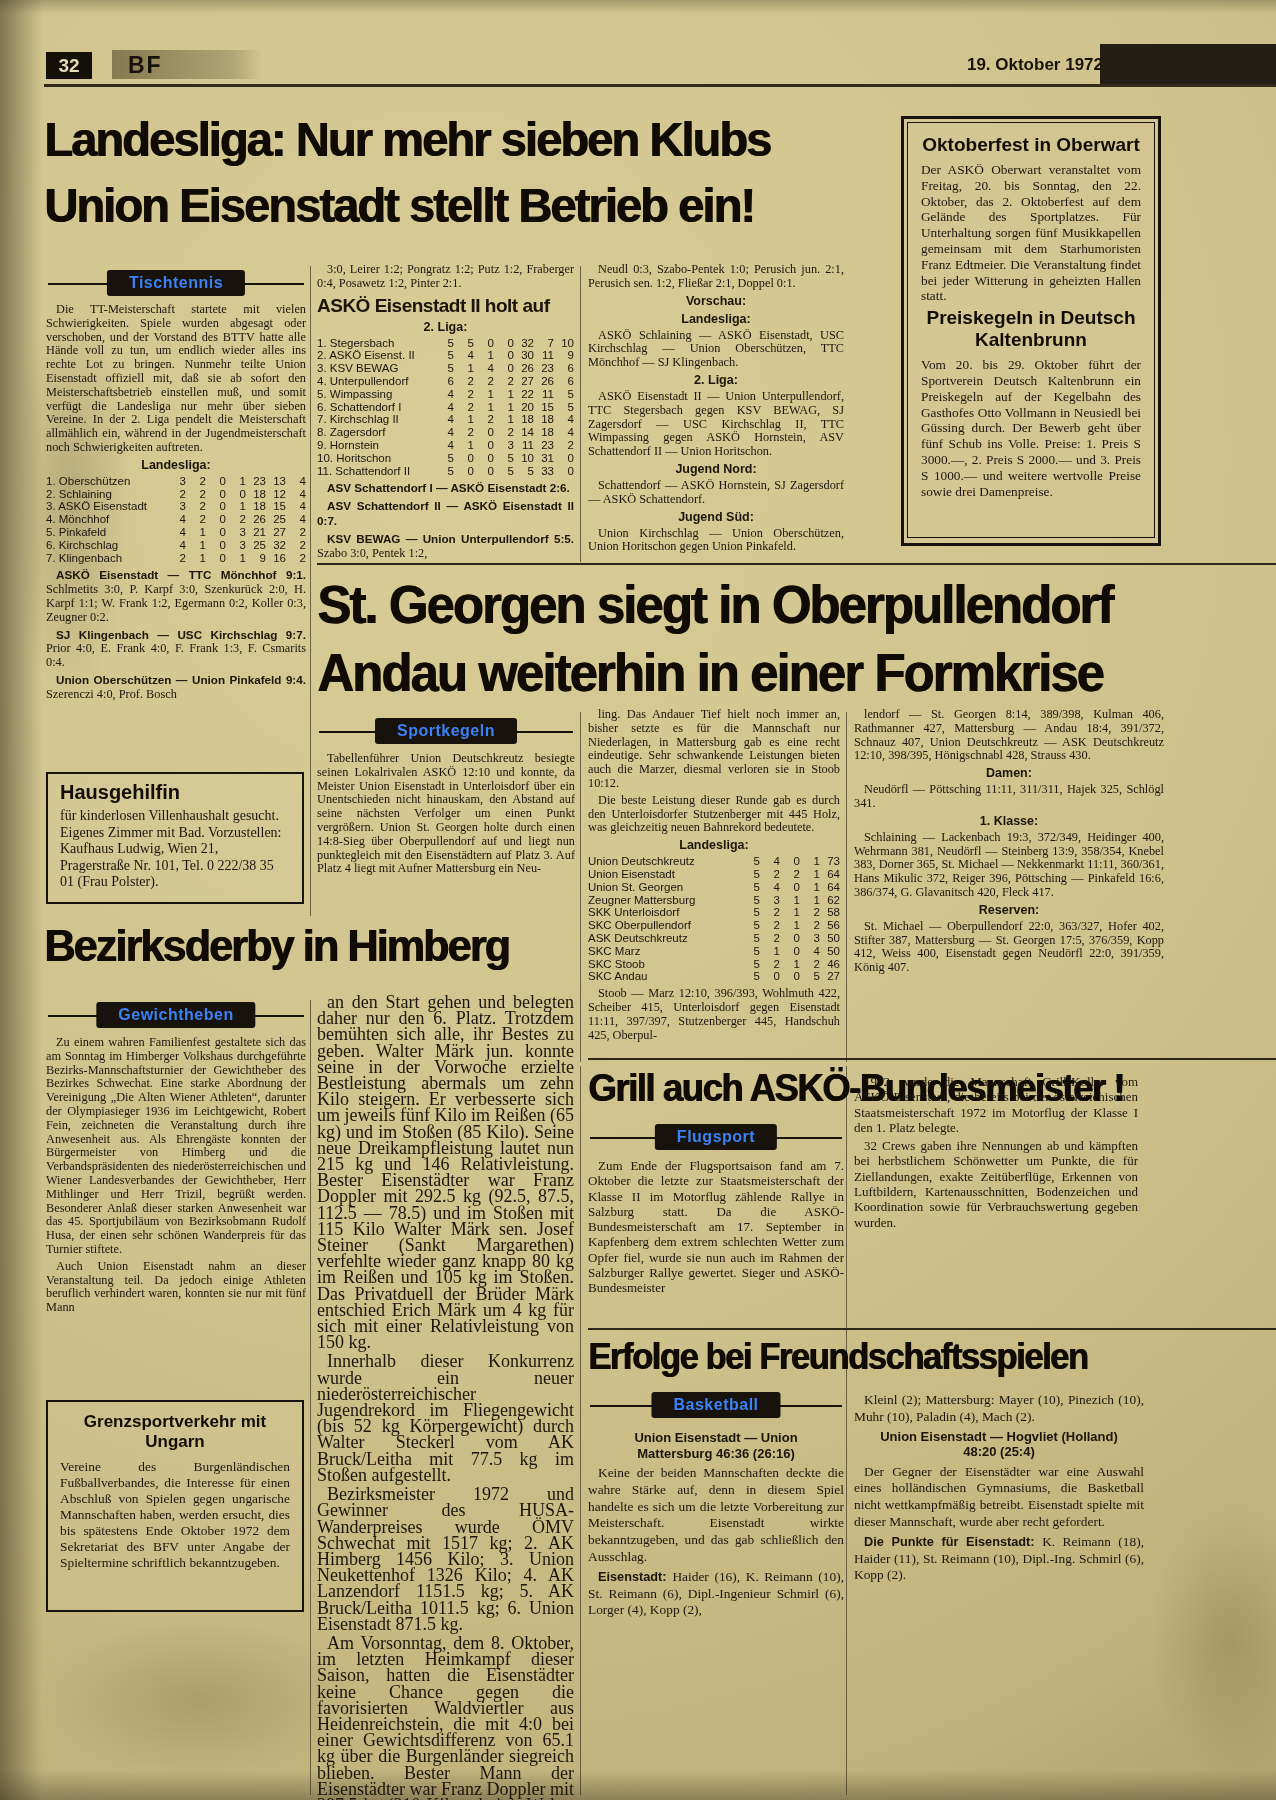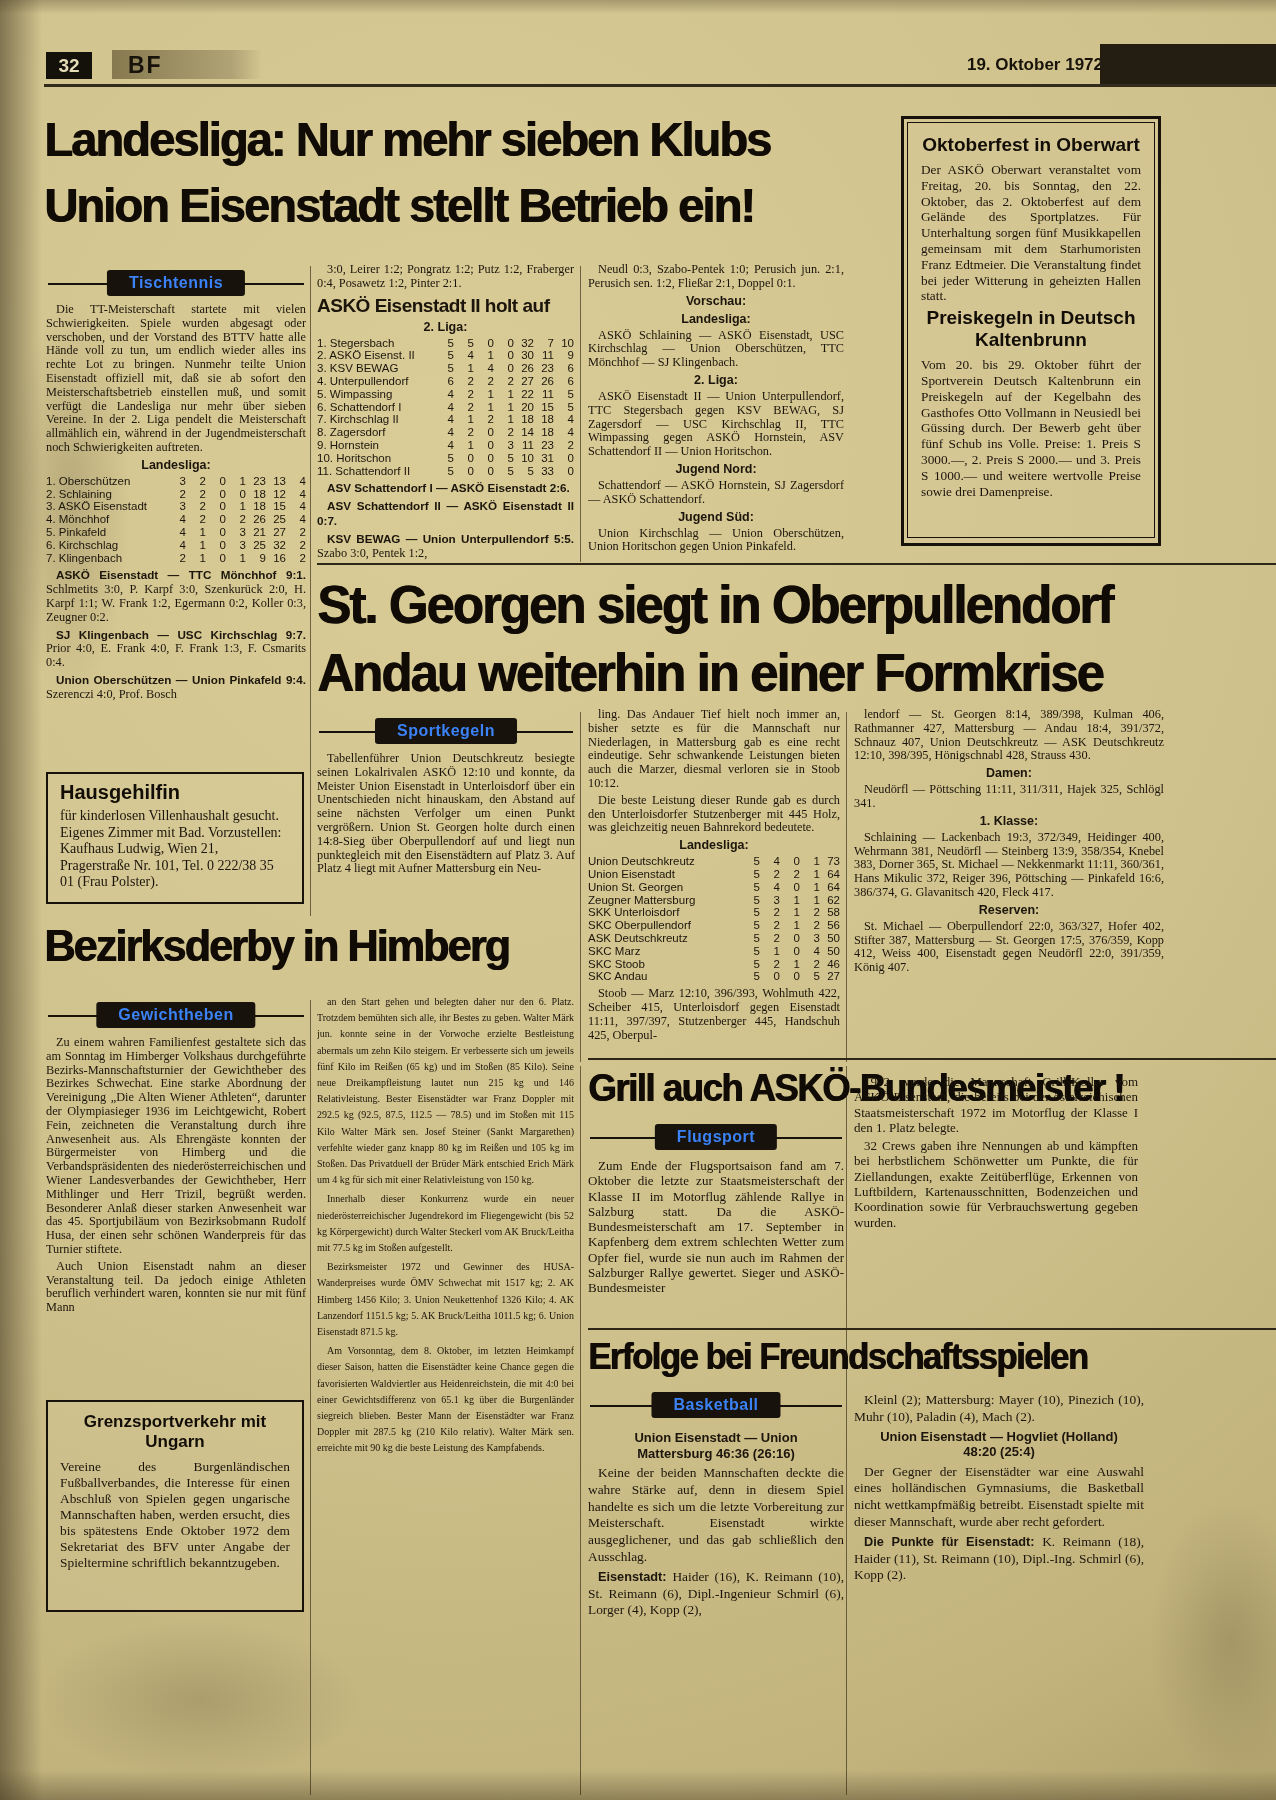"an den Start gehen und" .fs-loose { font-size: 10px -> 18px }
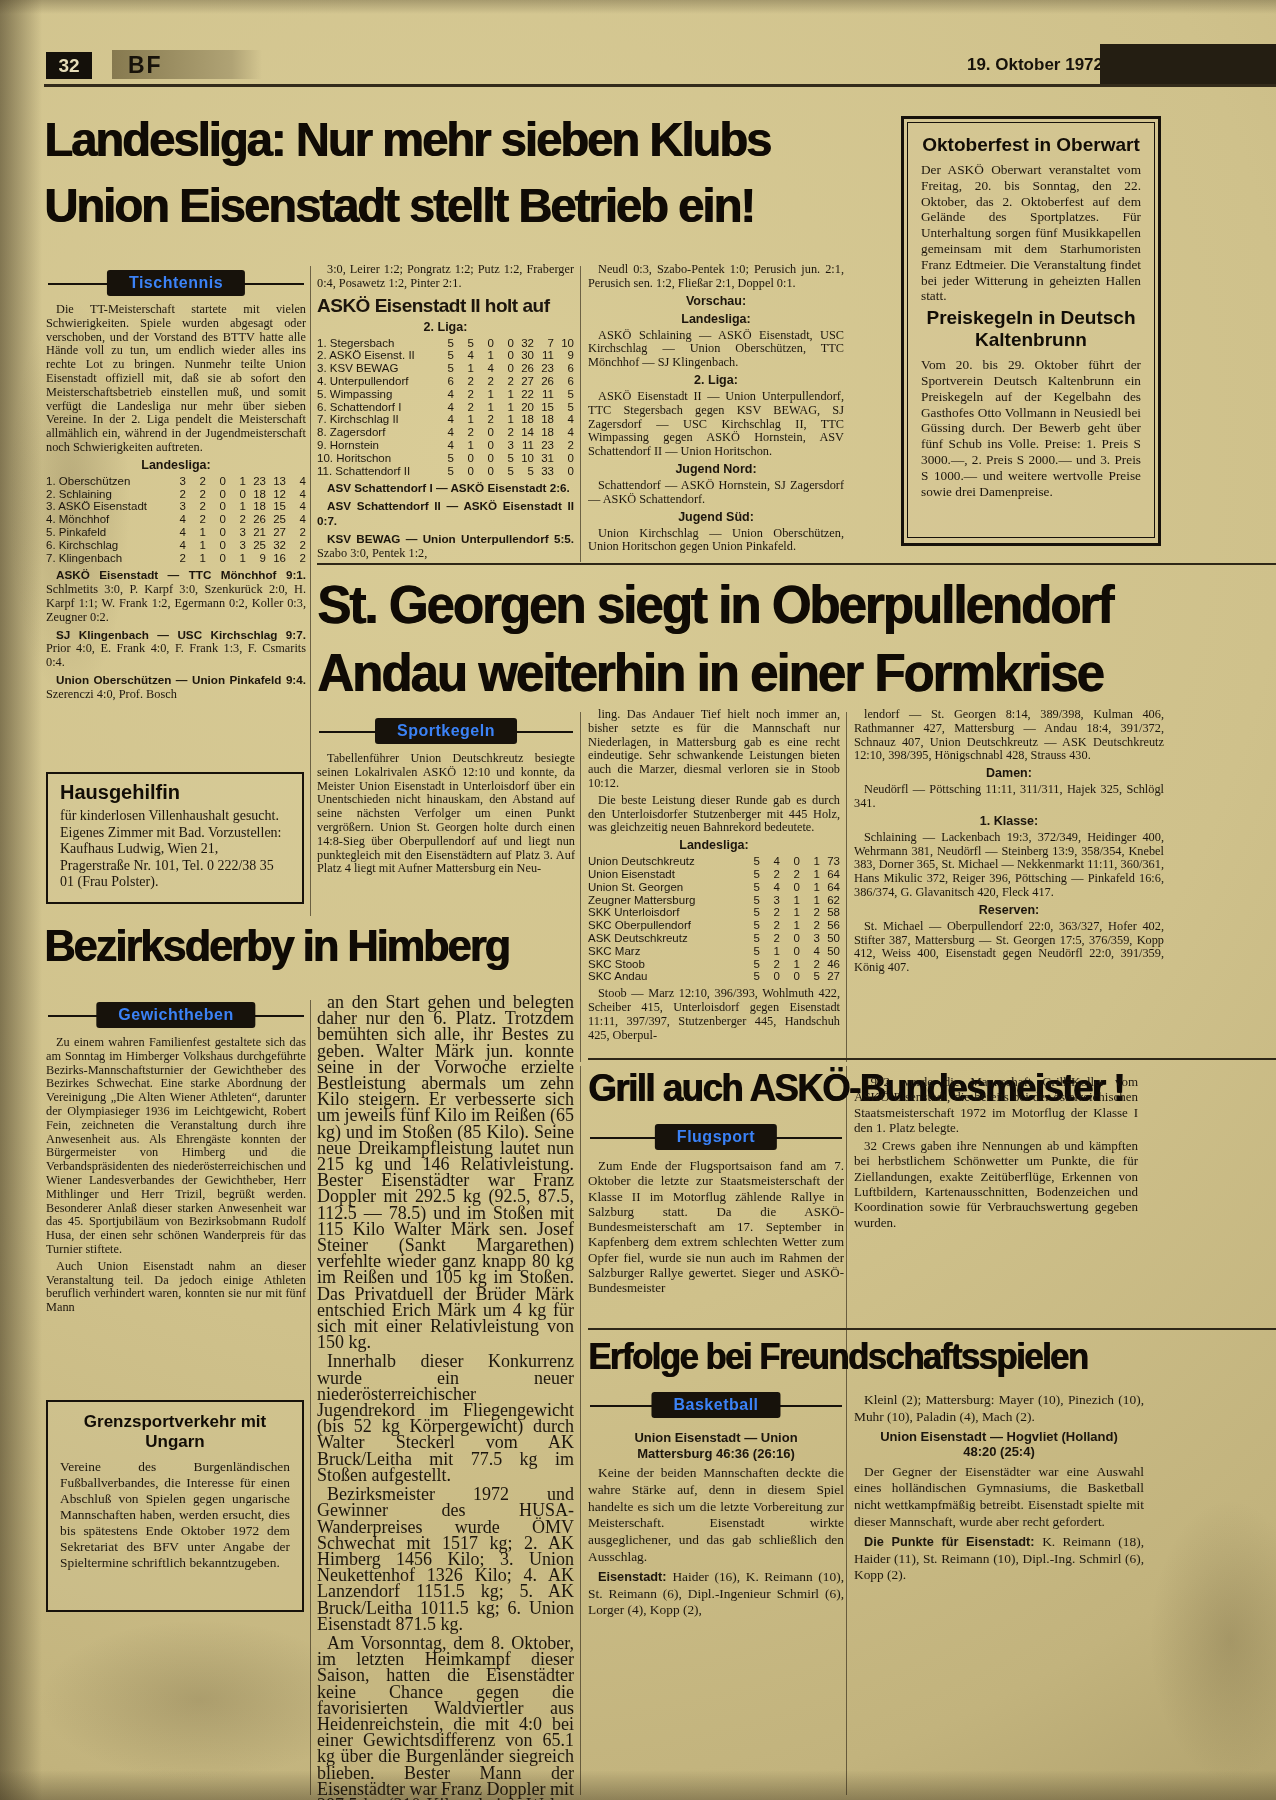"Keine der beiden Mannschaften deckte" p.fp { text: ausgeglichener -> bekanntzugeben }
